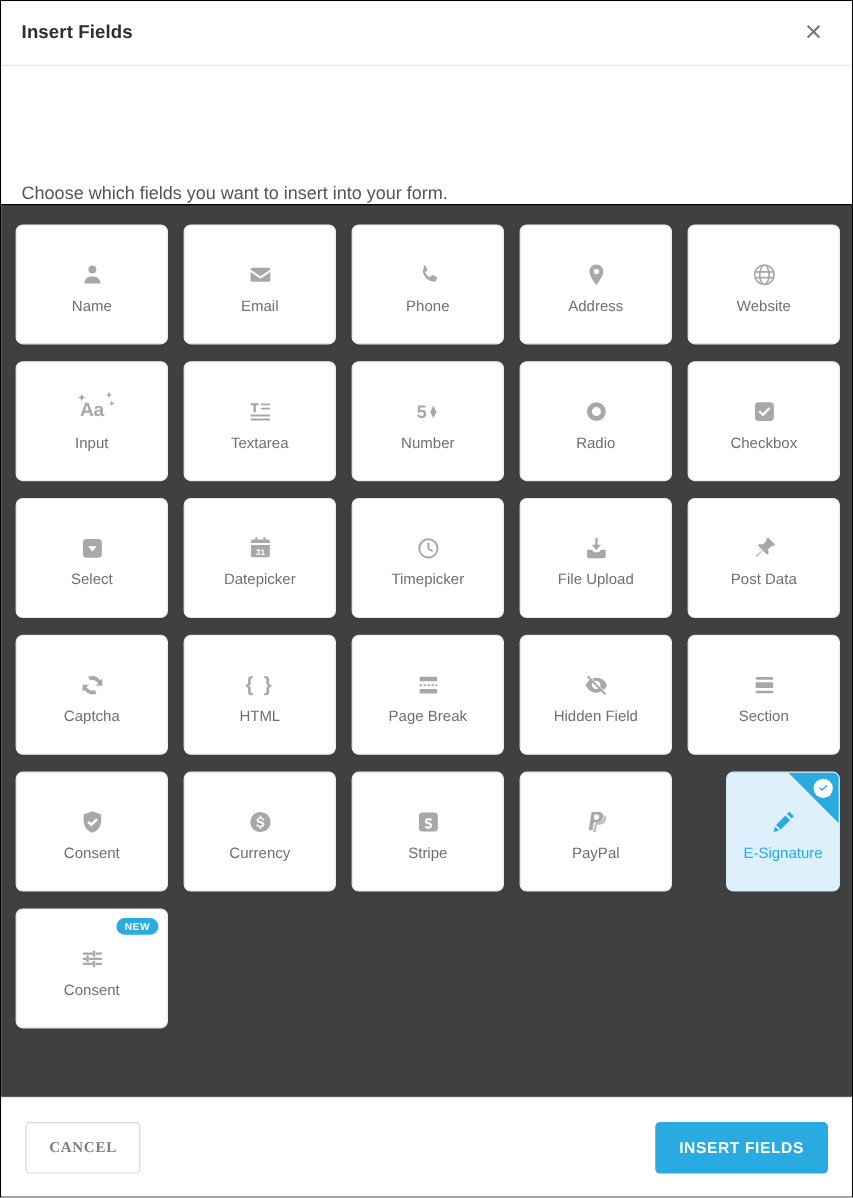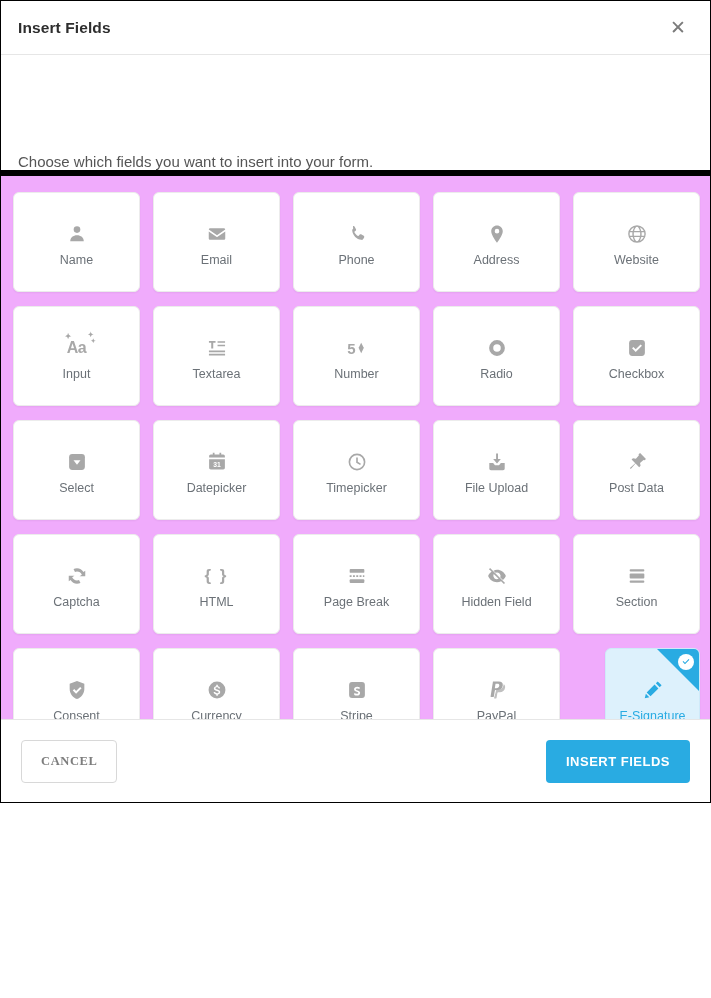"Insert Fields" .modal { height: 803px -> 998px }
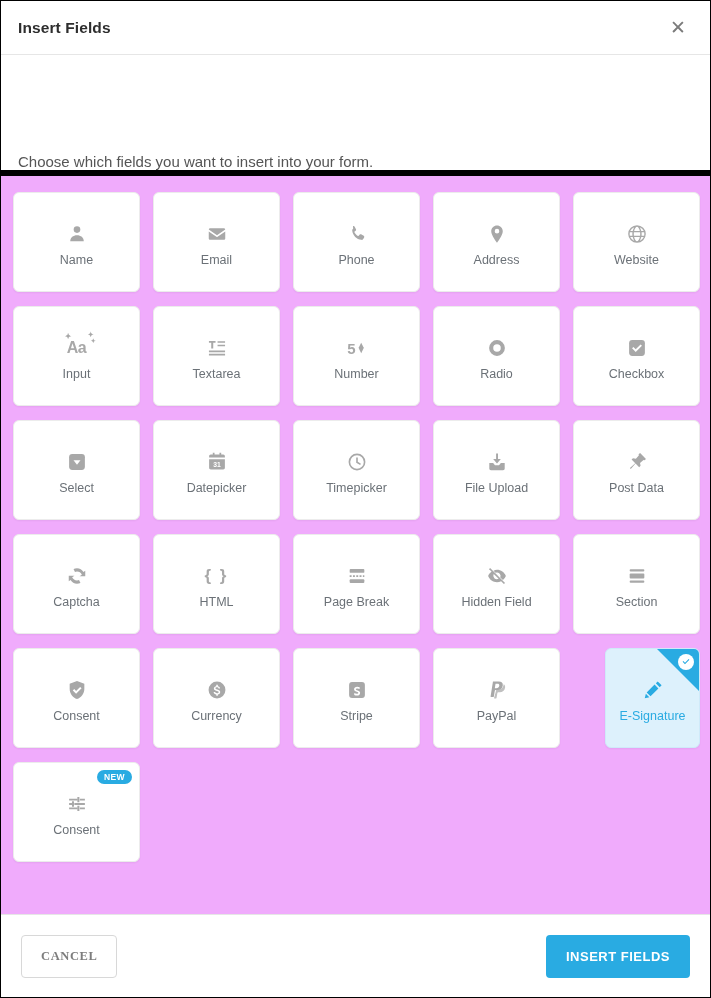"Name" .field-area { background: #f0abfc -> #404040; border-top: 6px solid #000000 -> 1px solid #000000 }
